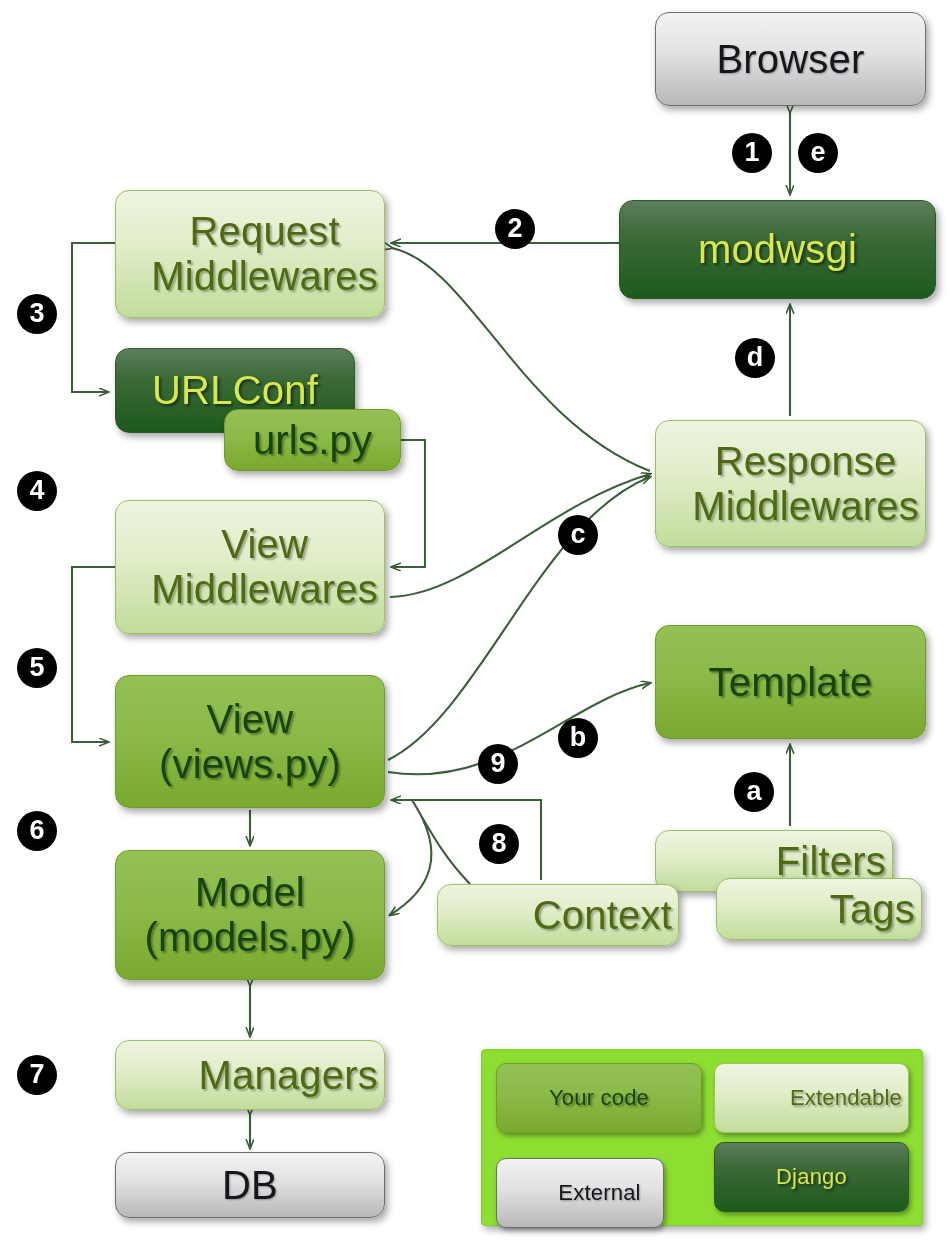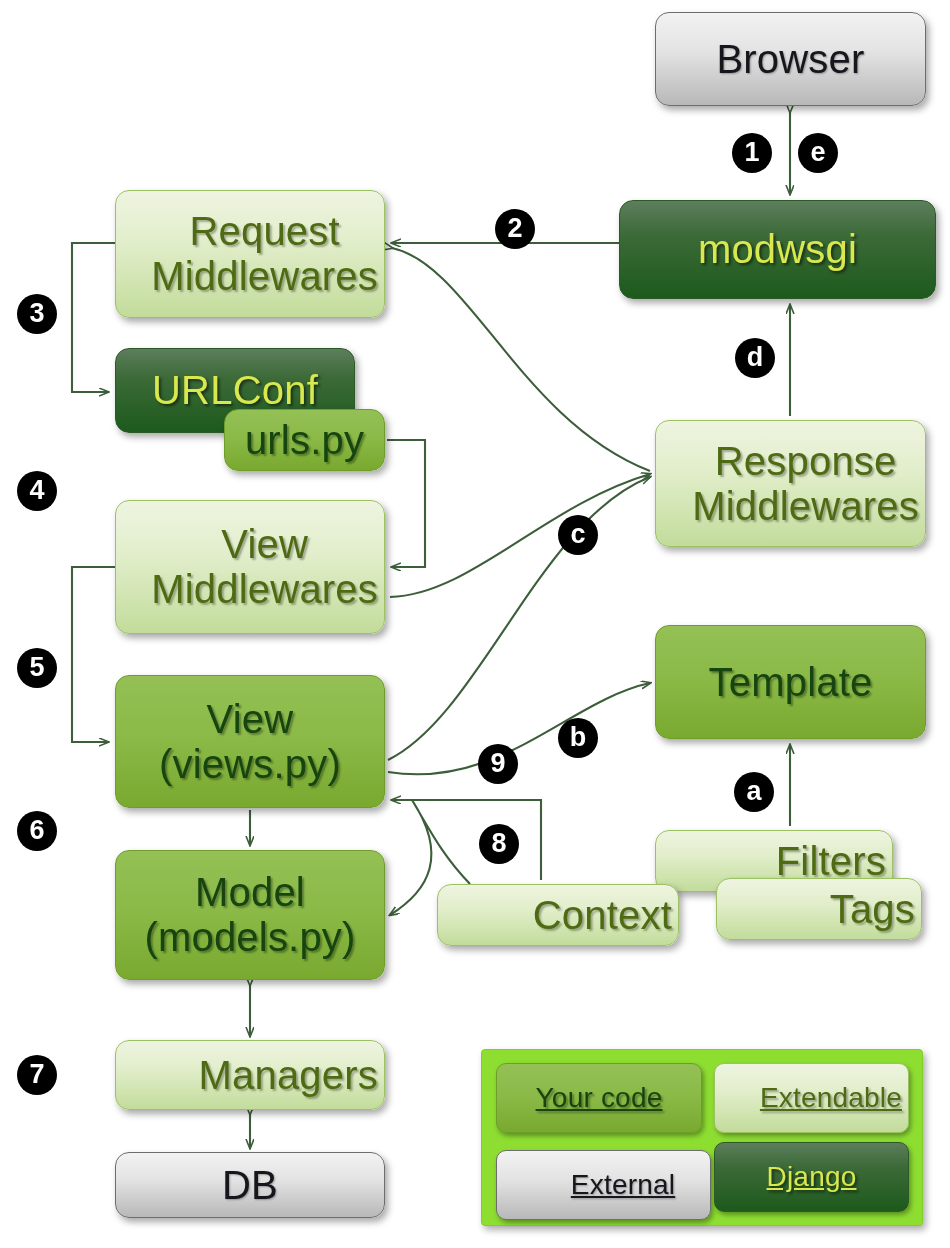"urls.py" div.node { width: 161px -> 177px }
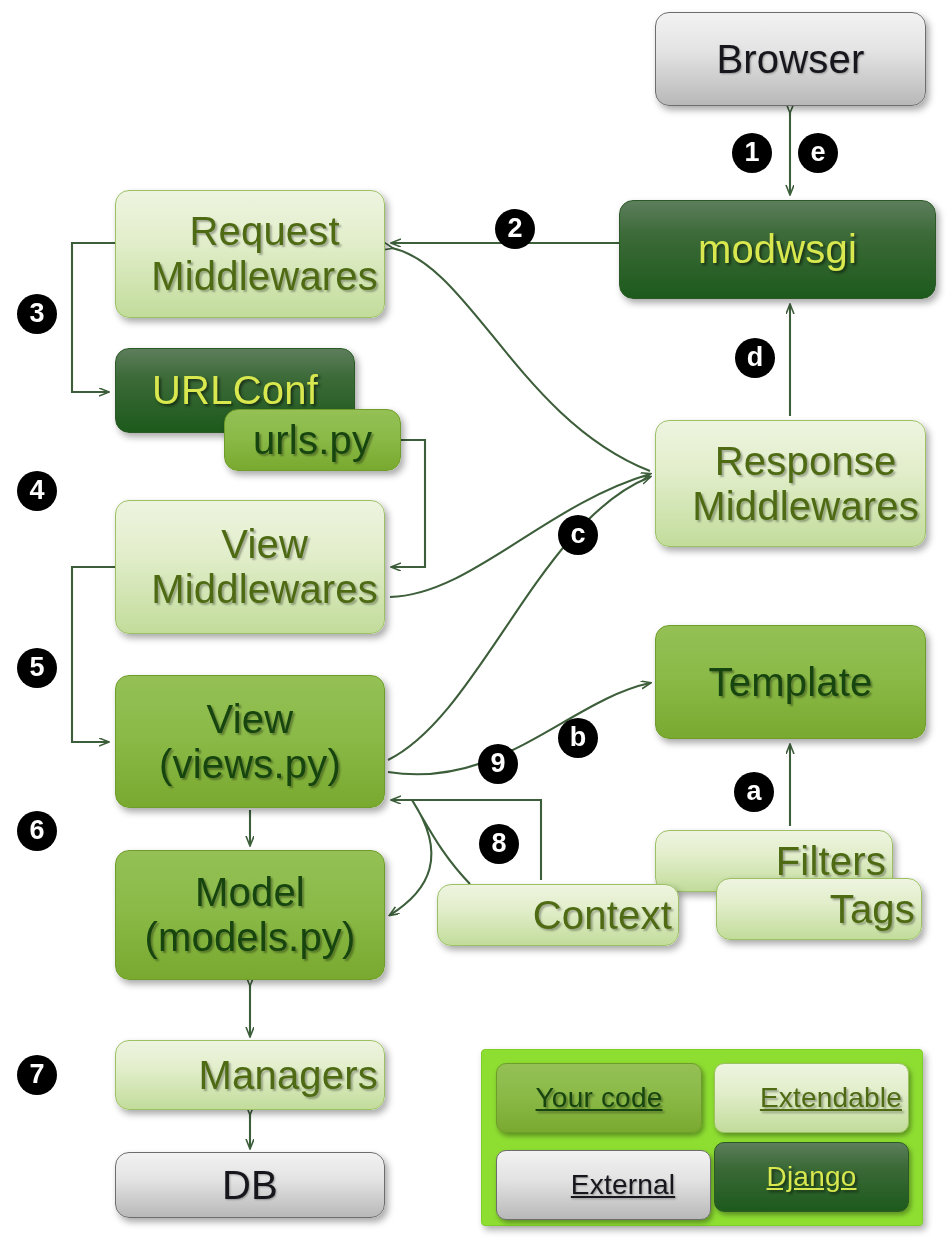"Your code" #legend .node { font-size: 28px -> 22px; text-decoration: underline -> none }
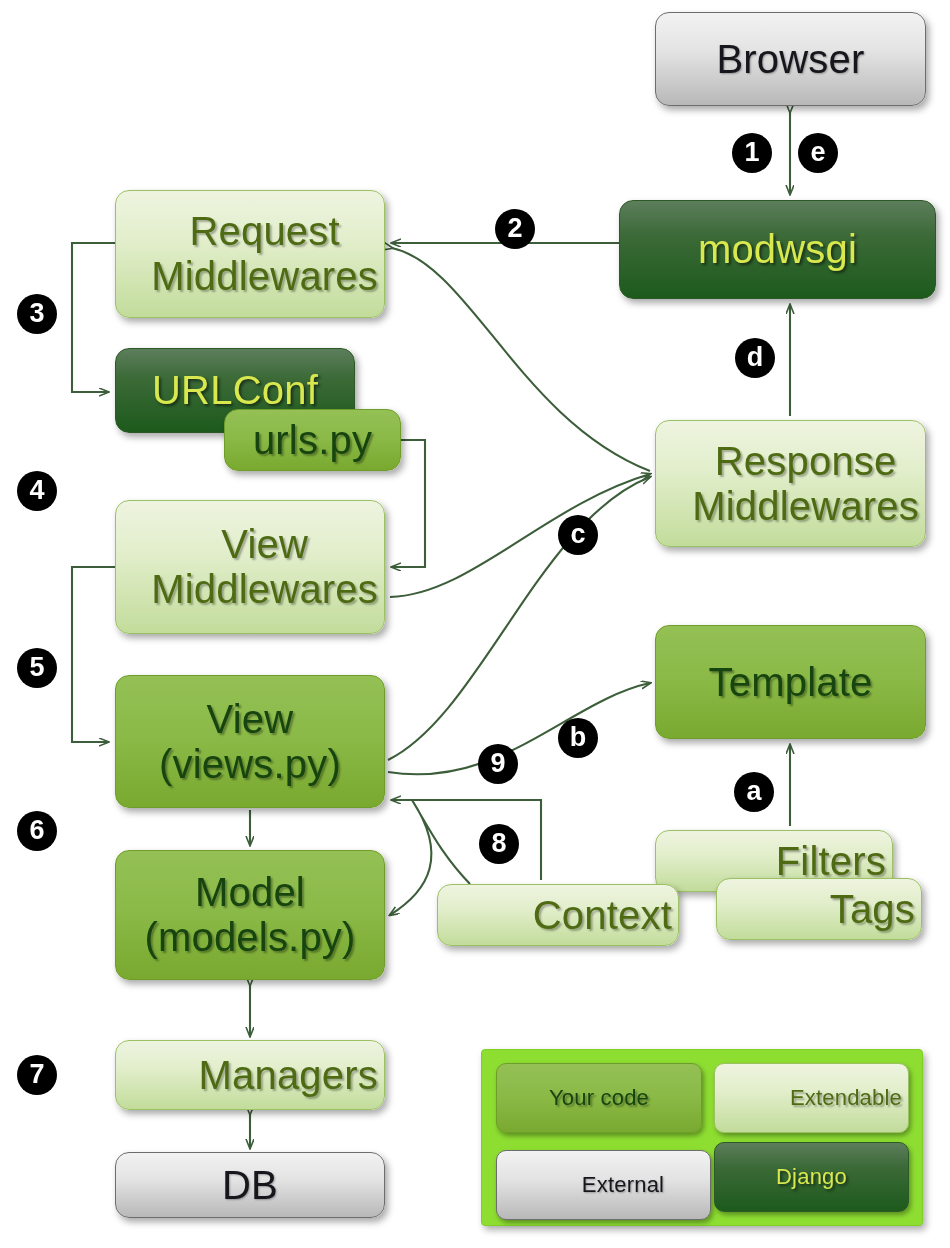"External" div.node { top: 100px -> 108px; width: 215px -> 168px }
